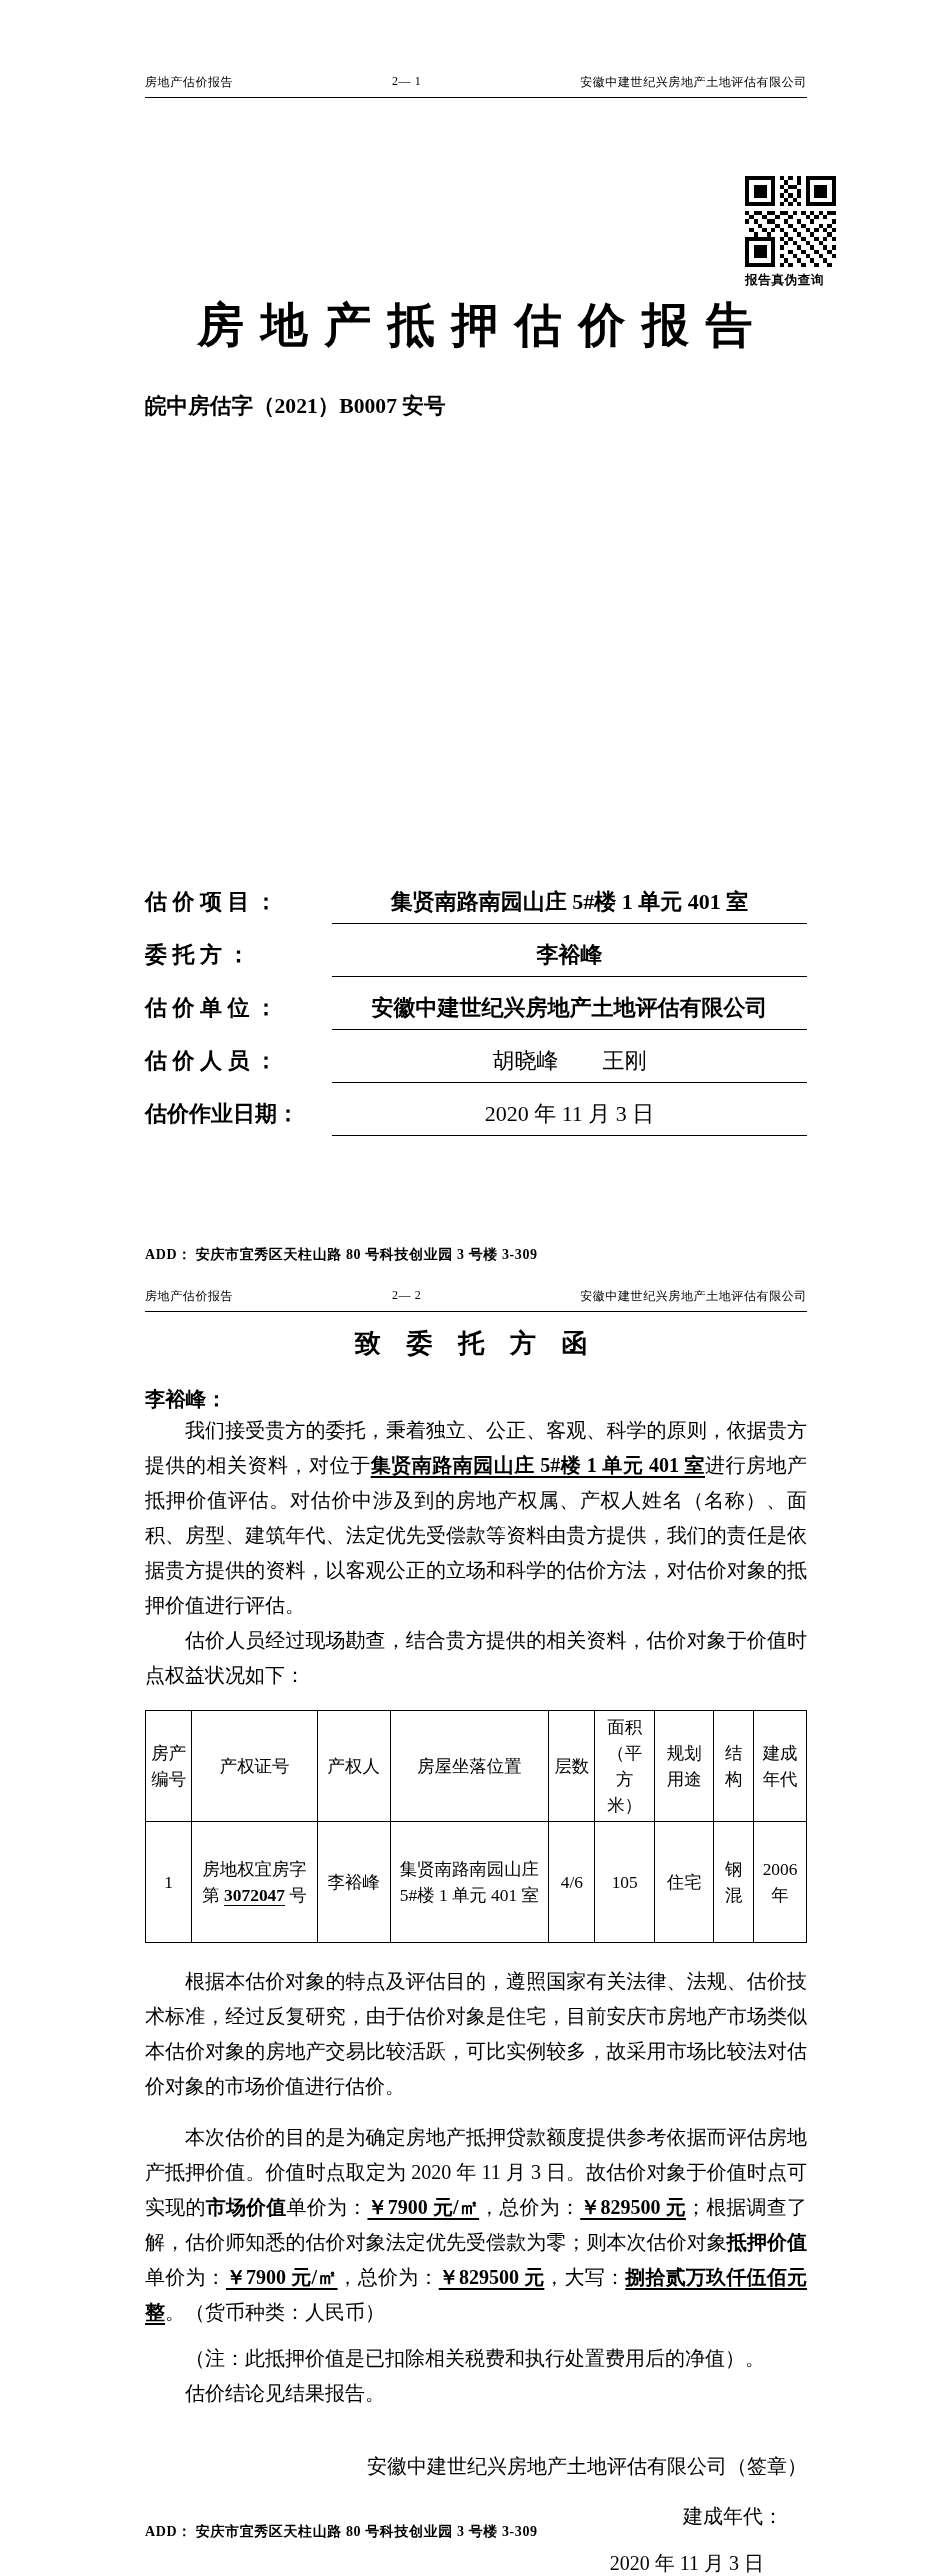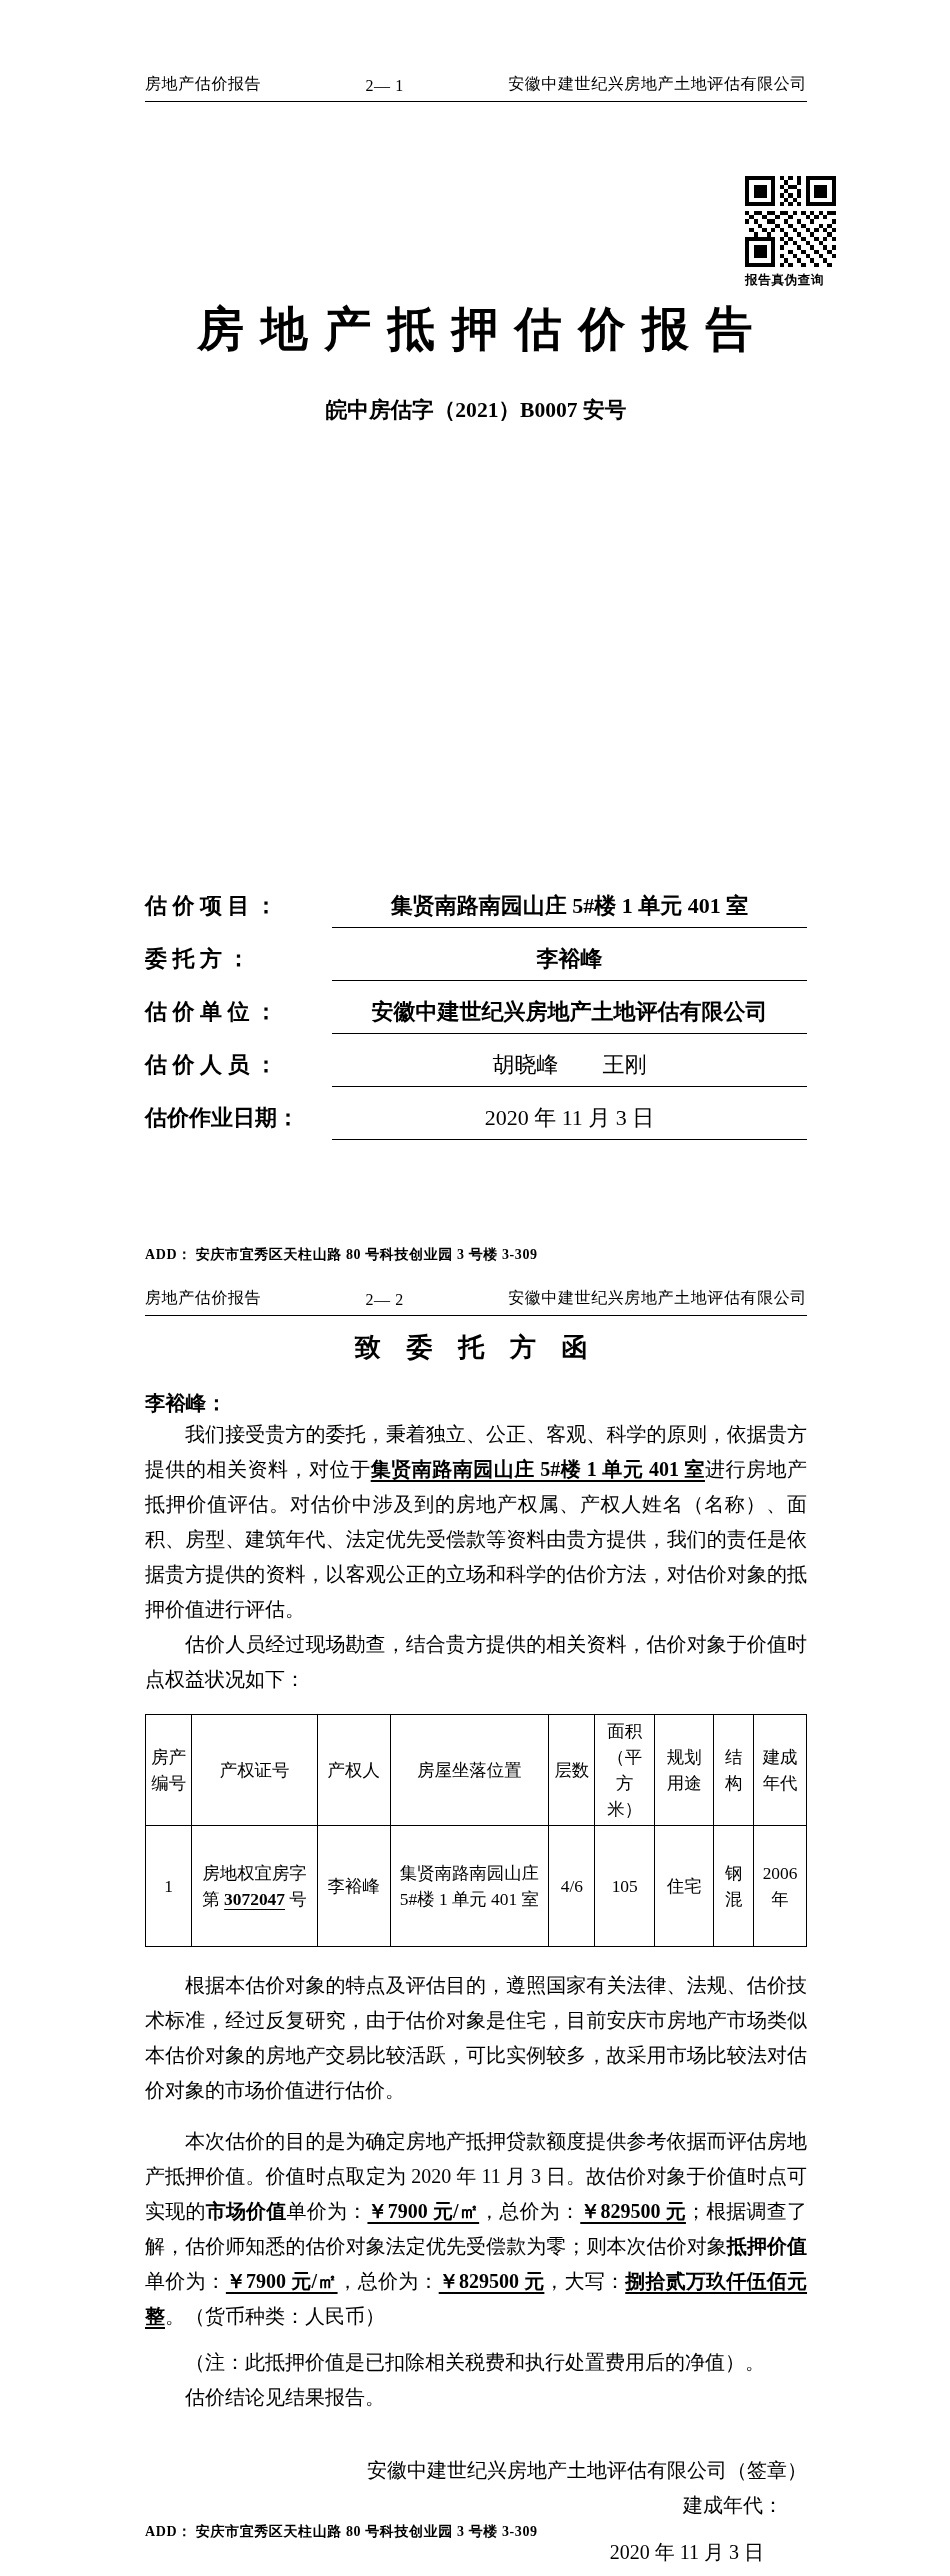"房地产估价报告" .page-header { align-items: flex-end -> flex-start; font-size: 16px -> 12px }
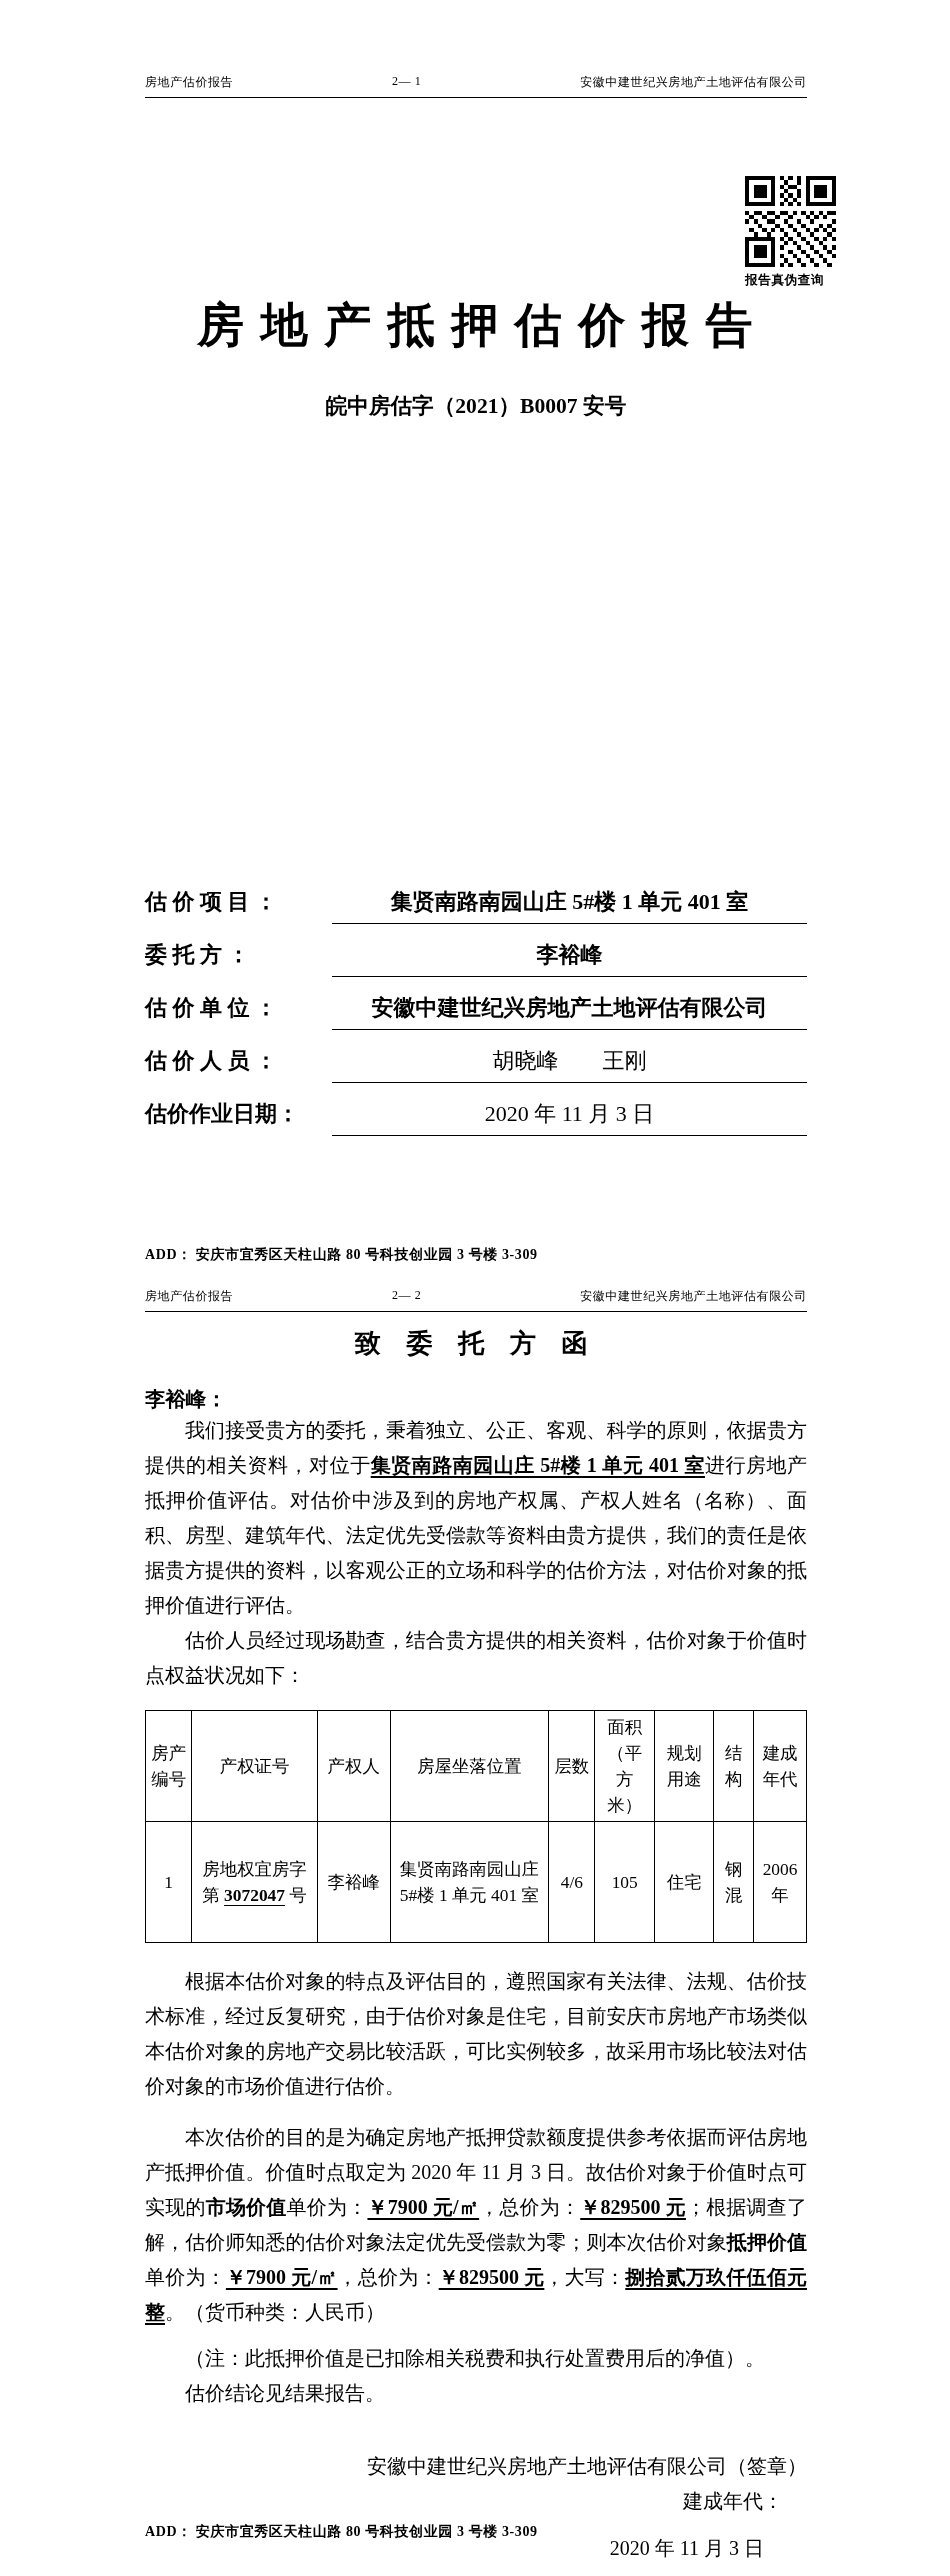"皖中房估字（2021）B0007 安号" .doc-number { text-align: center -> left }
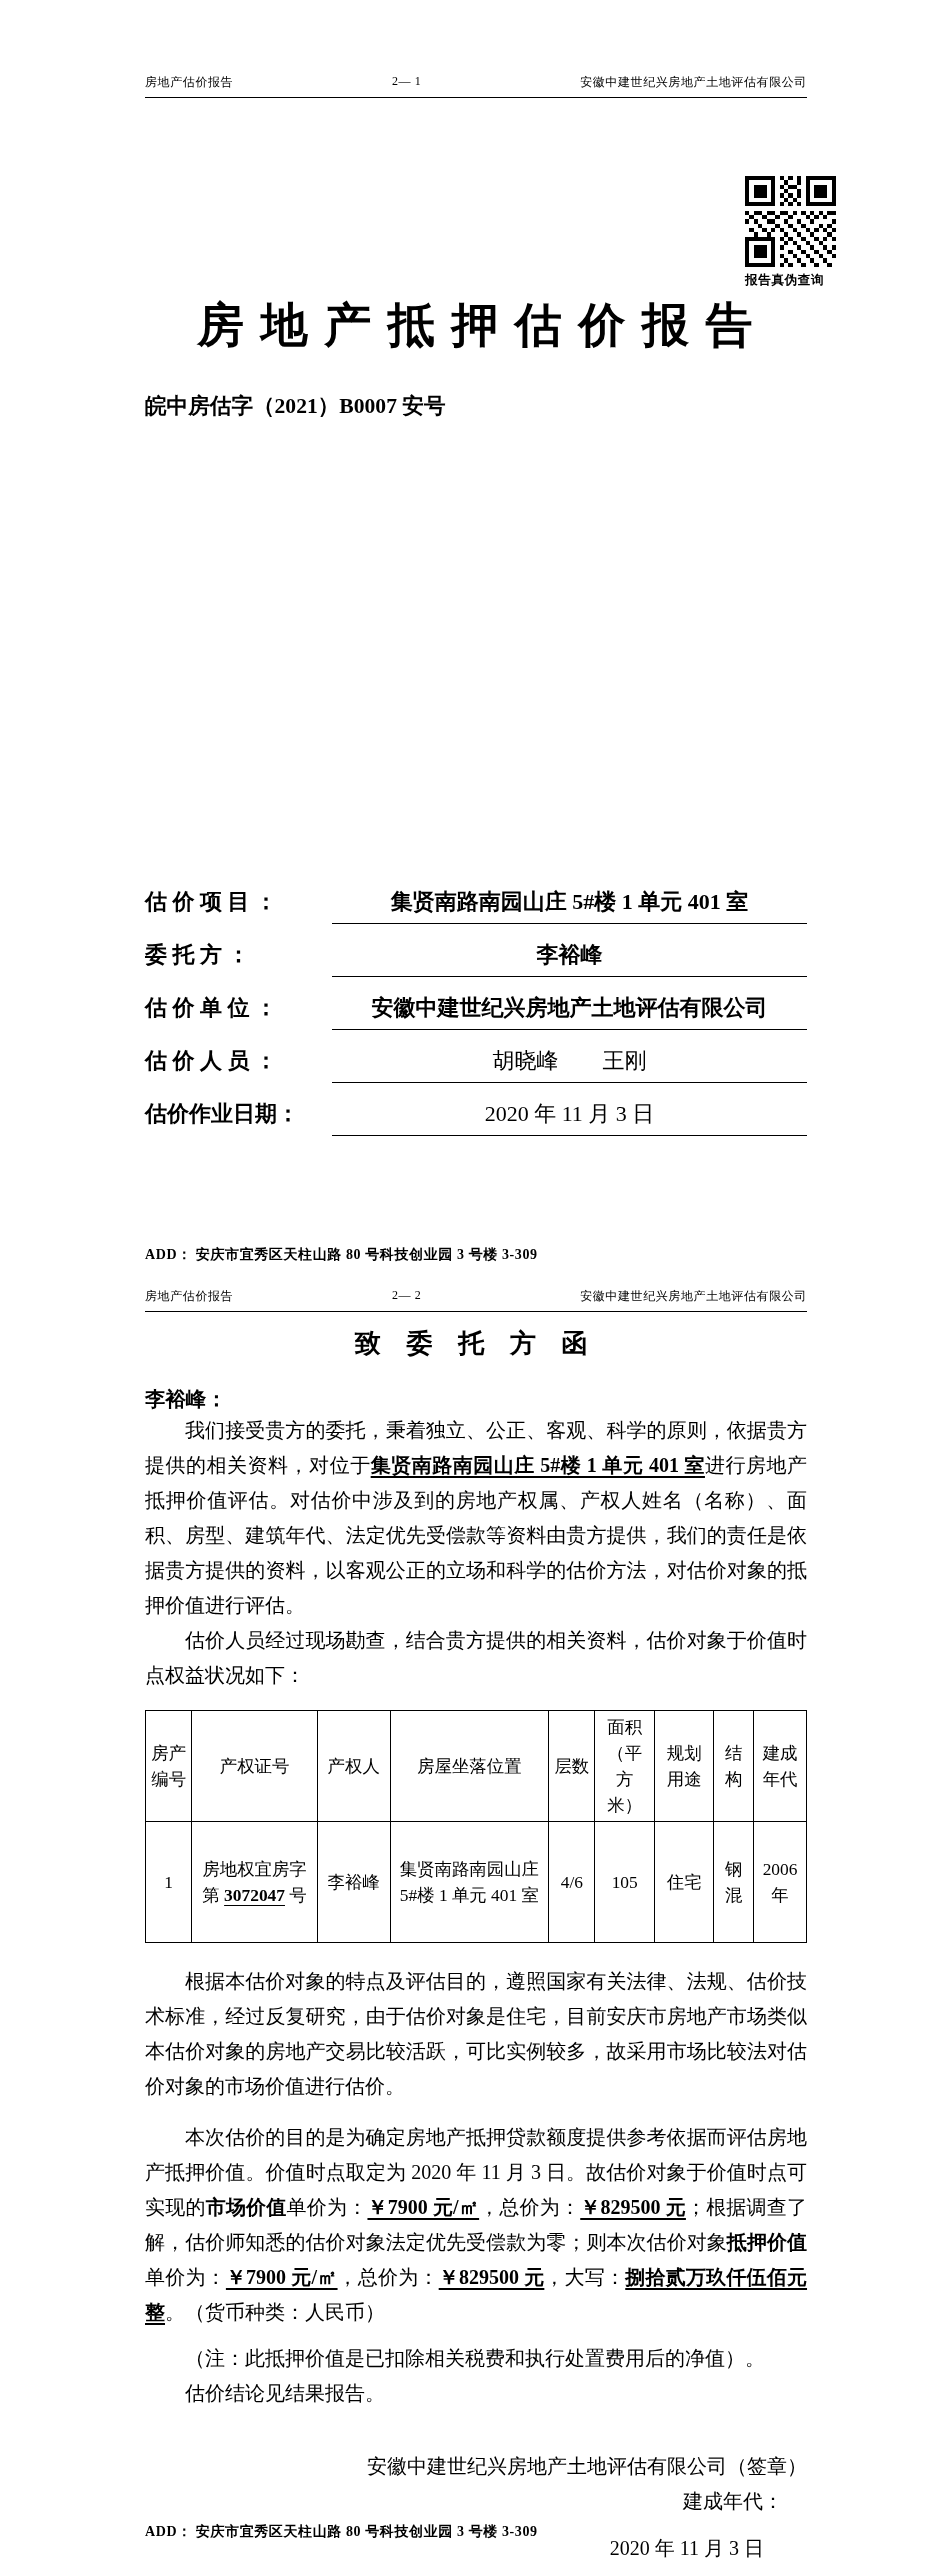"安徽中建世纪兴房地产土地评估有限公司（签章）" .sig-company { margin-bottom: 0 -> 15px }
